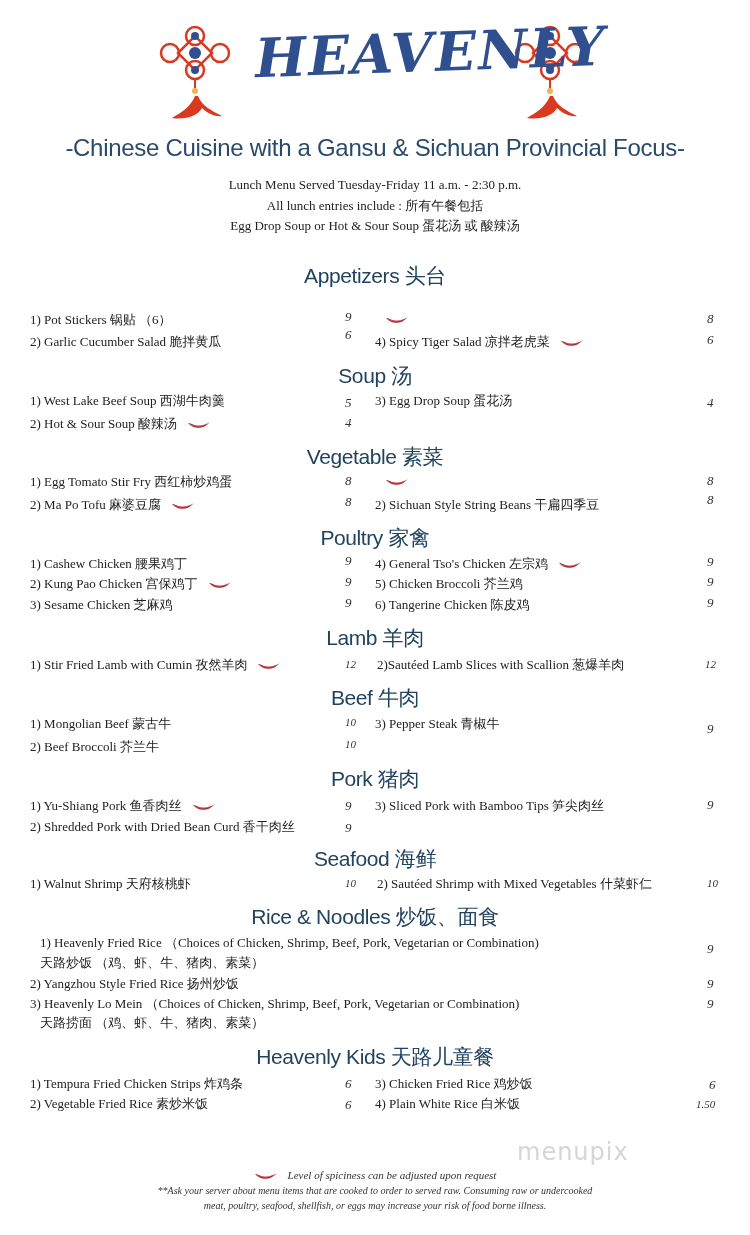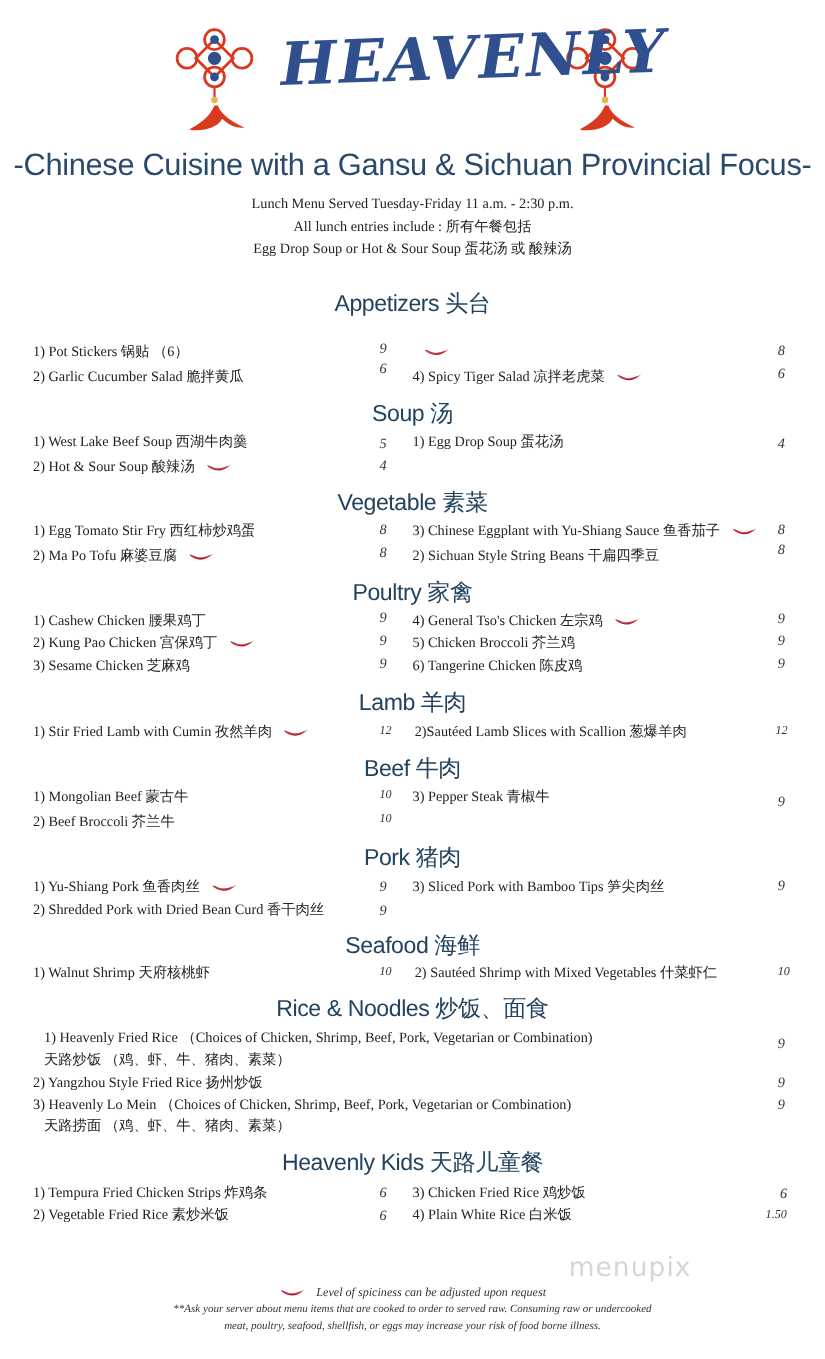"-Chinese Cuisine with a Gansu" .tagline { font-size: 28px -> 24px }
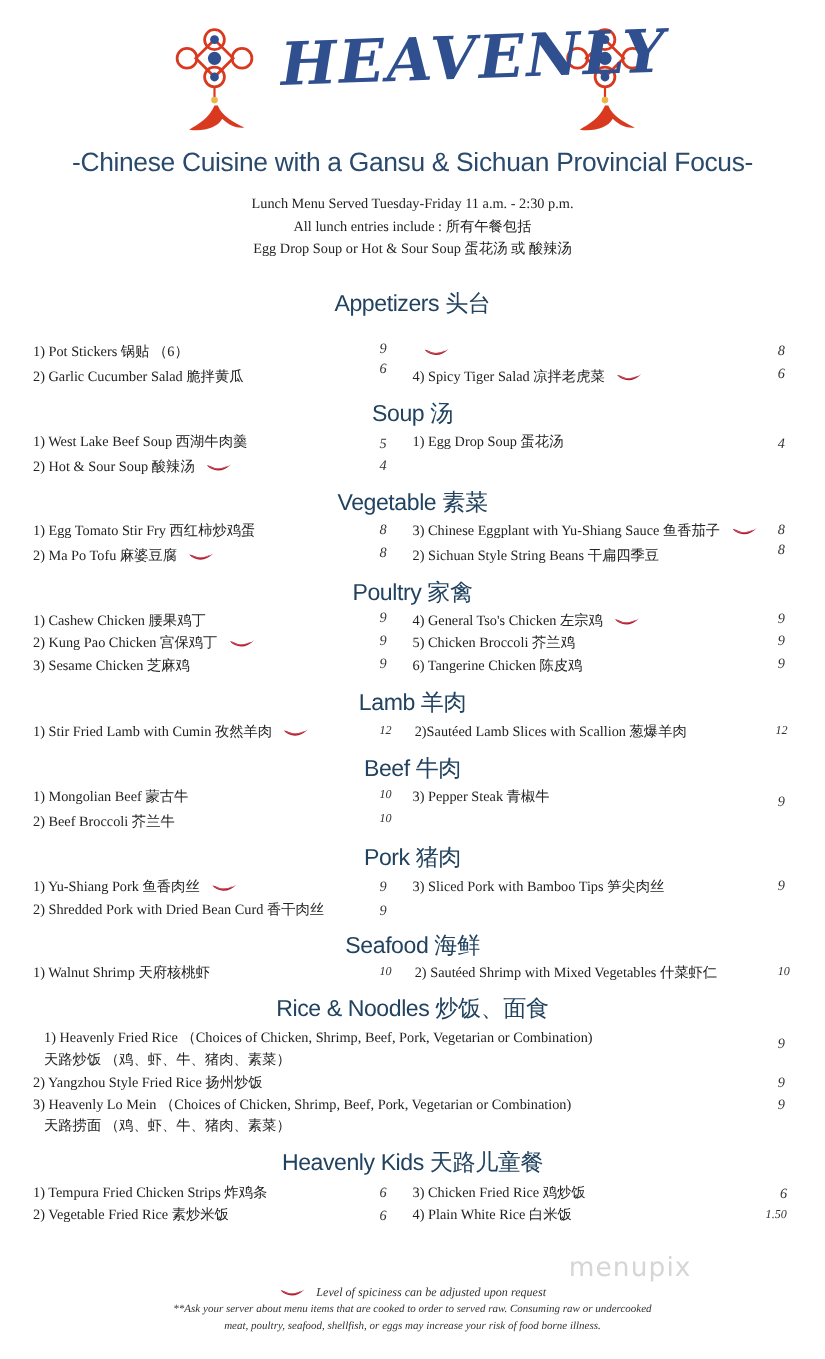"1) Egg Drop Soup 蛋花汤" span { text: 1 -> 3 }
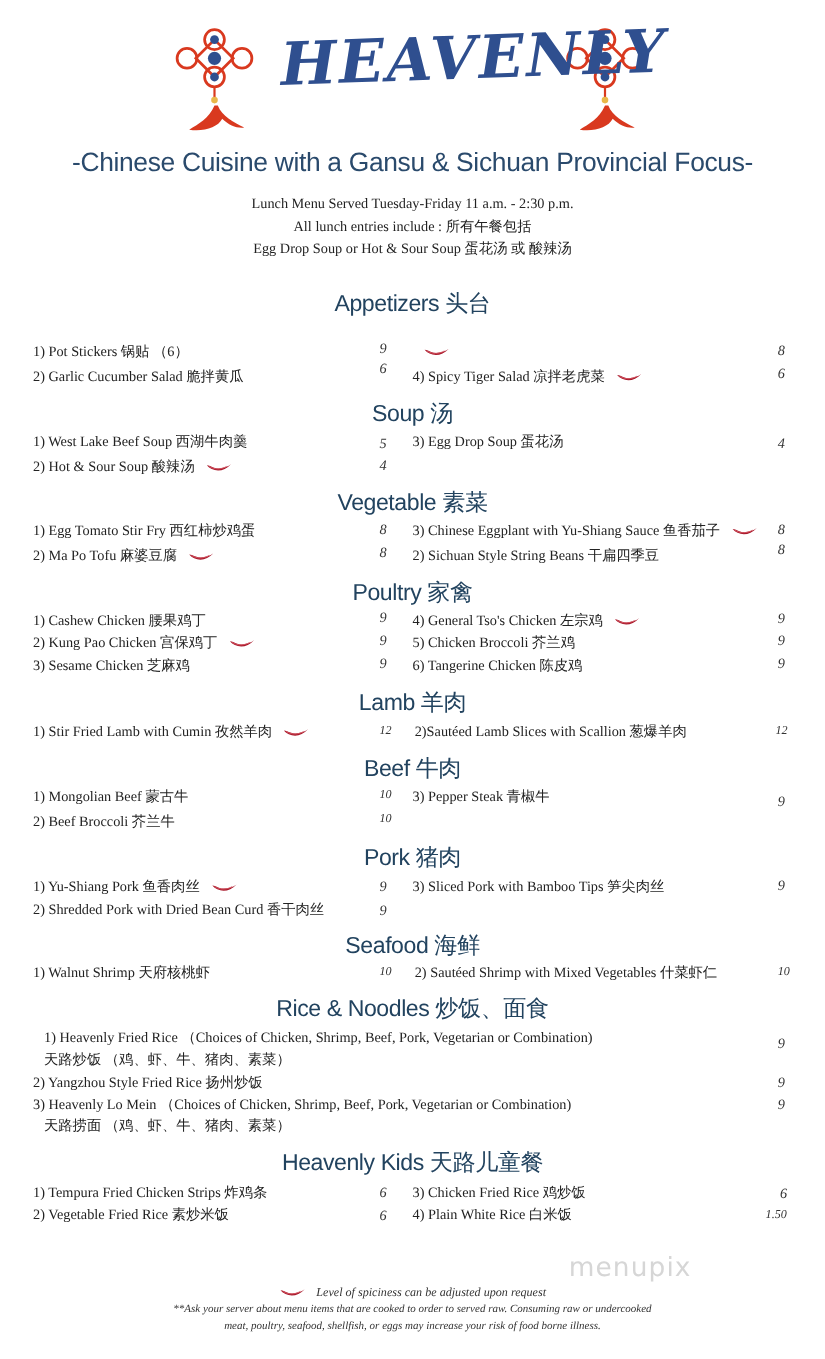"3) Chinese Eggplant with Yu-Shiang" span { html: <span>3) Chinese Eggplant with Yu-Shiang Sauce 鱼香茄子</span> -> none }
